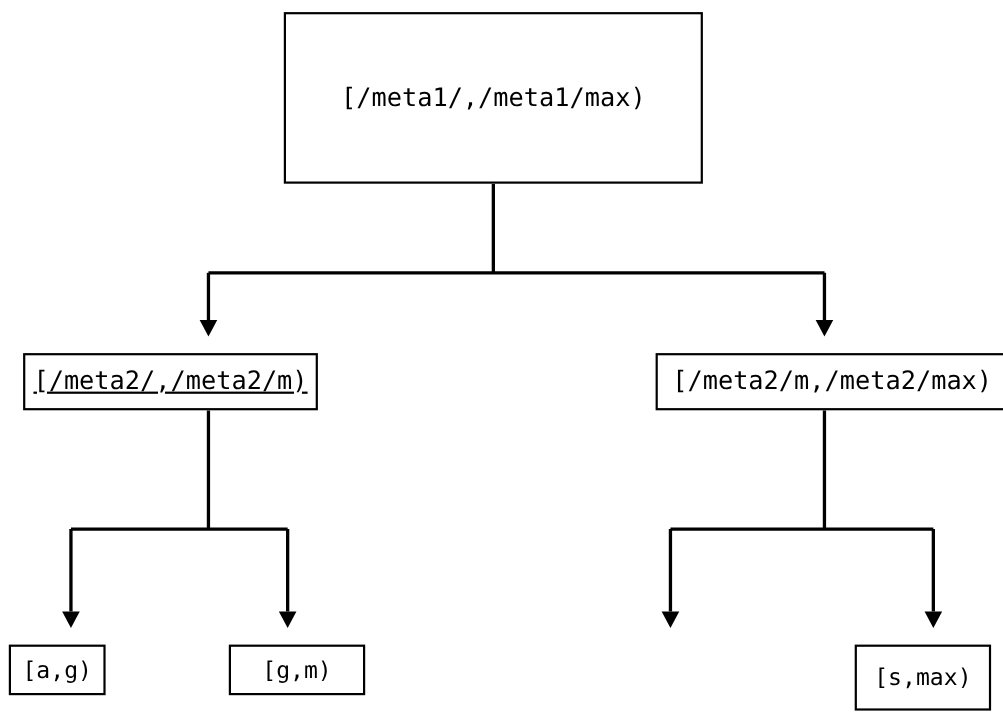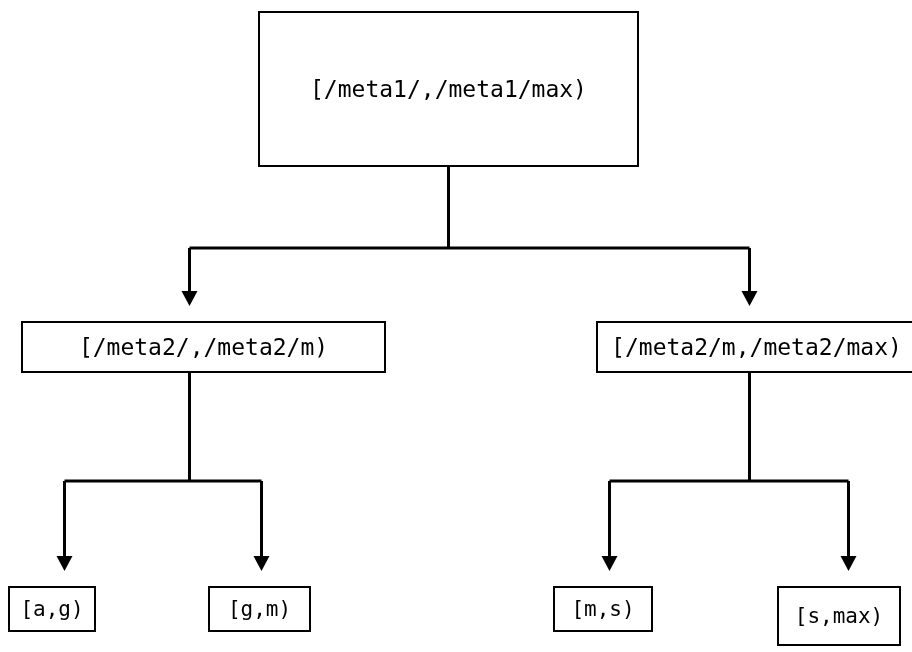"[/meta2/,/meta2/m)" div.node { text-decoration: none -> underline; width: 365px -> 268px }
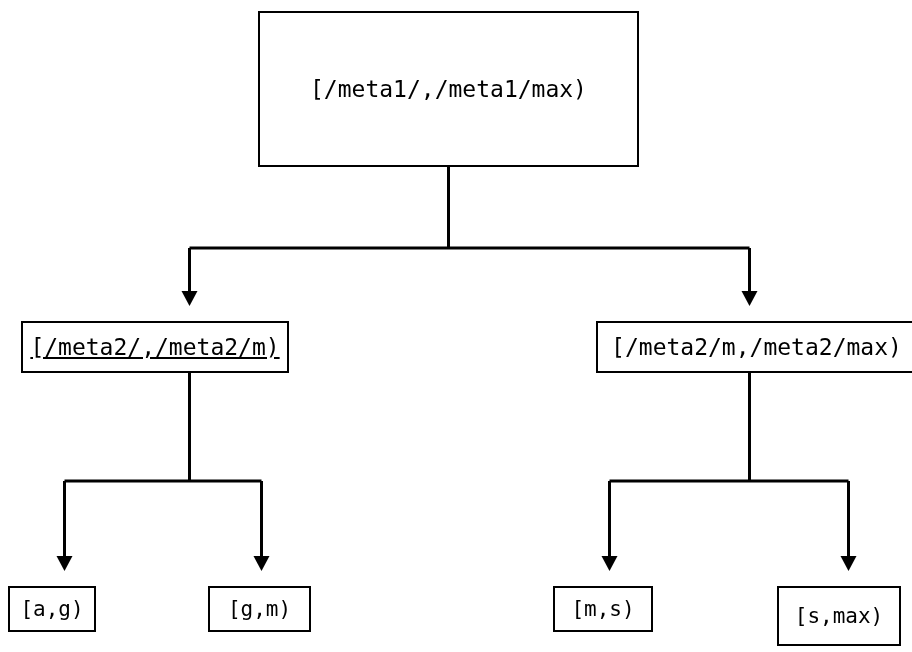"[g,m)" div.node { width: 103px -> 124px }
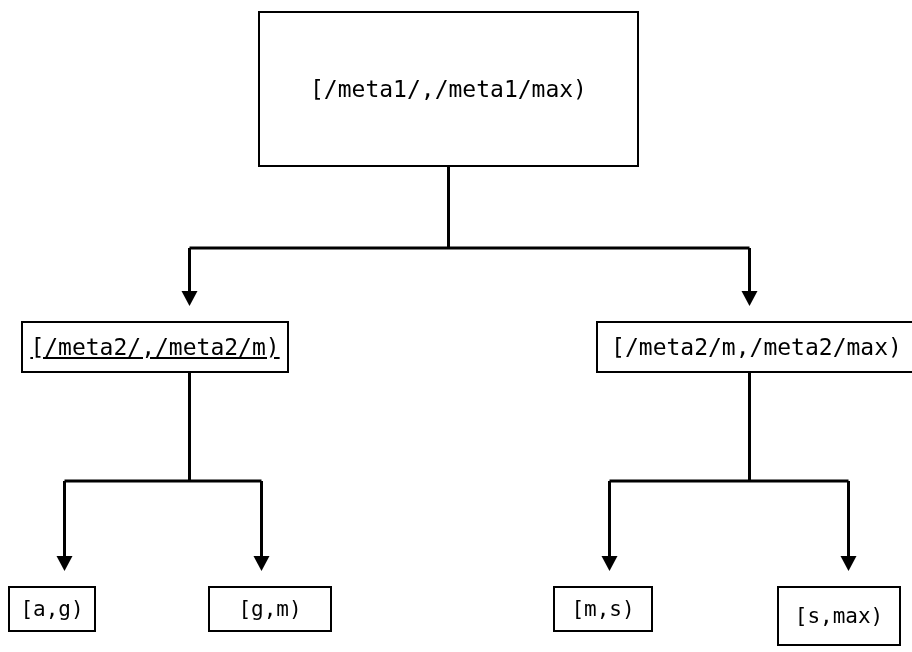"[m,s)" div.node { html: <div> <span>[m,s)</span> </div> -> none }
